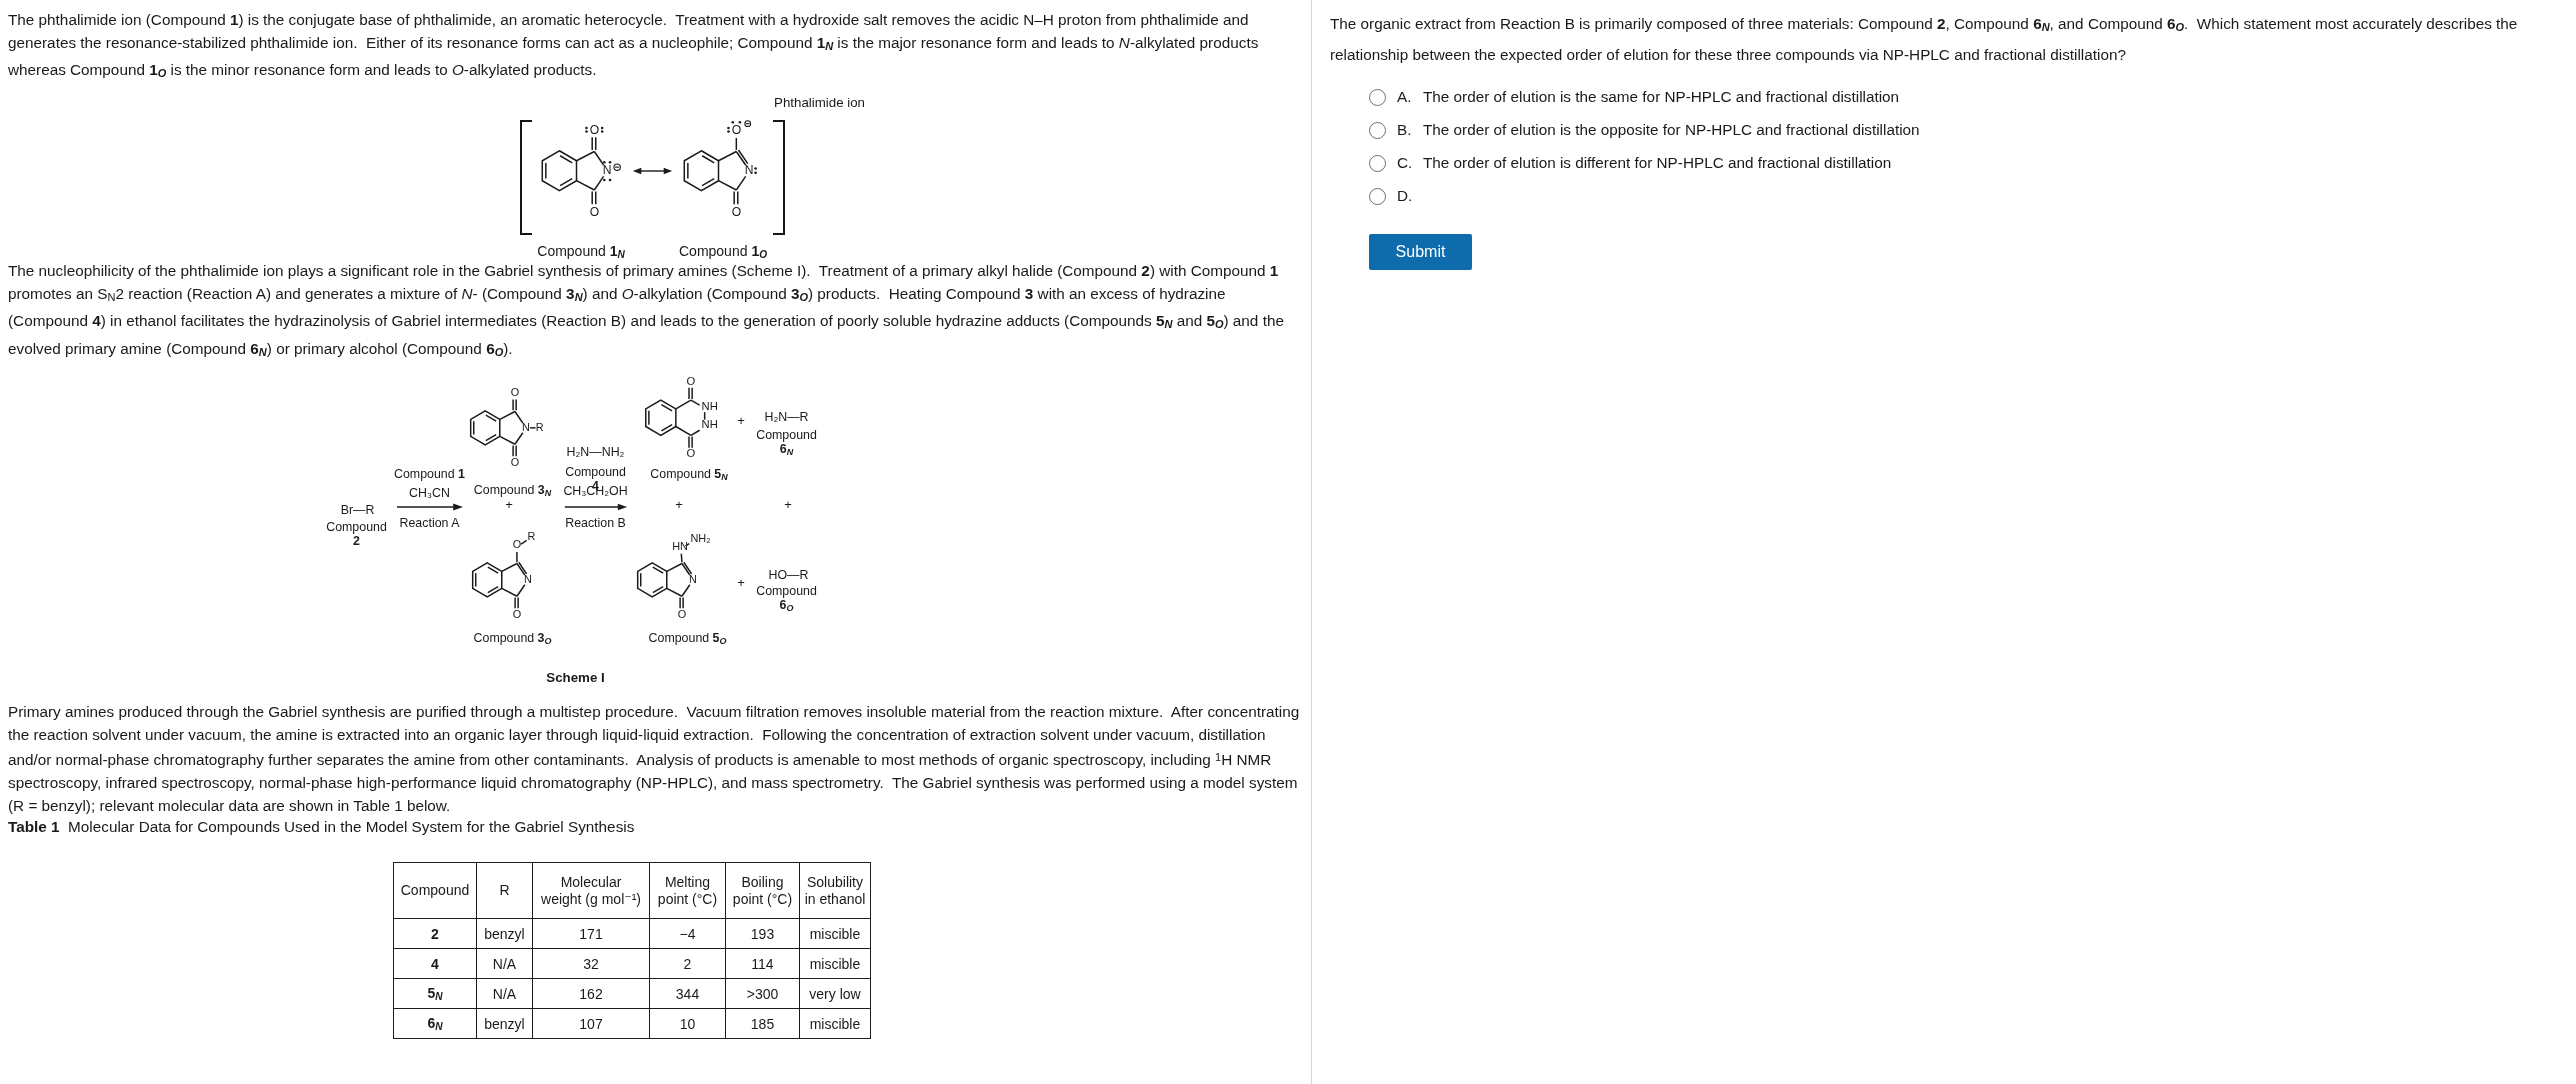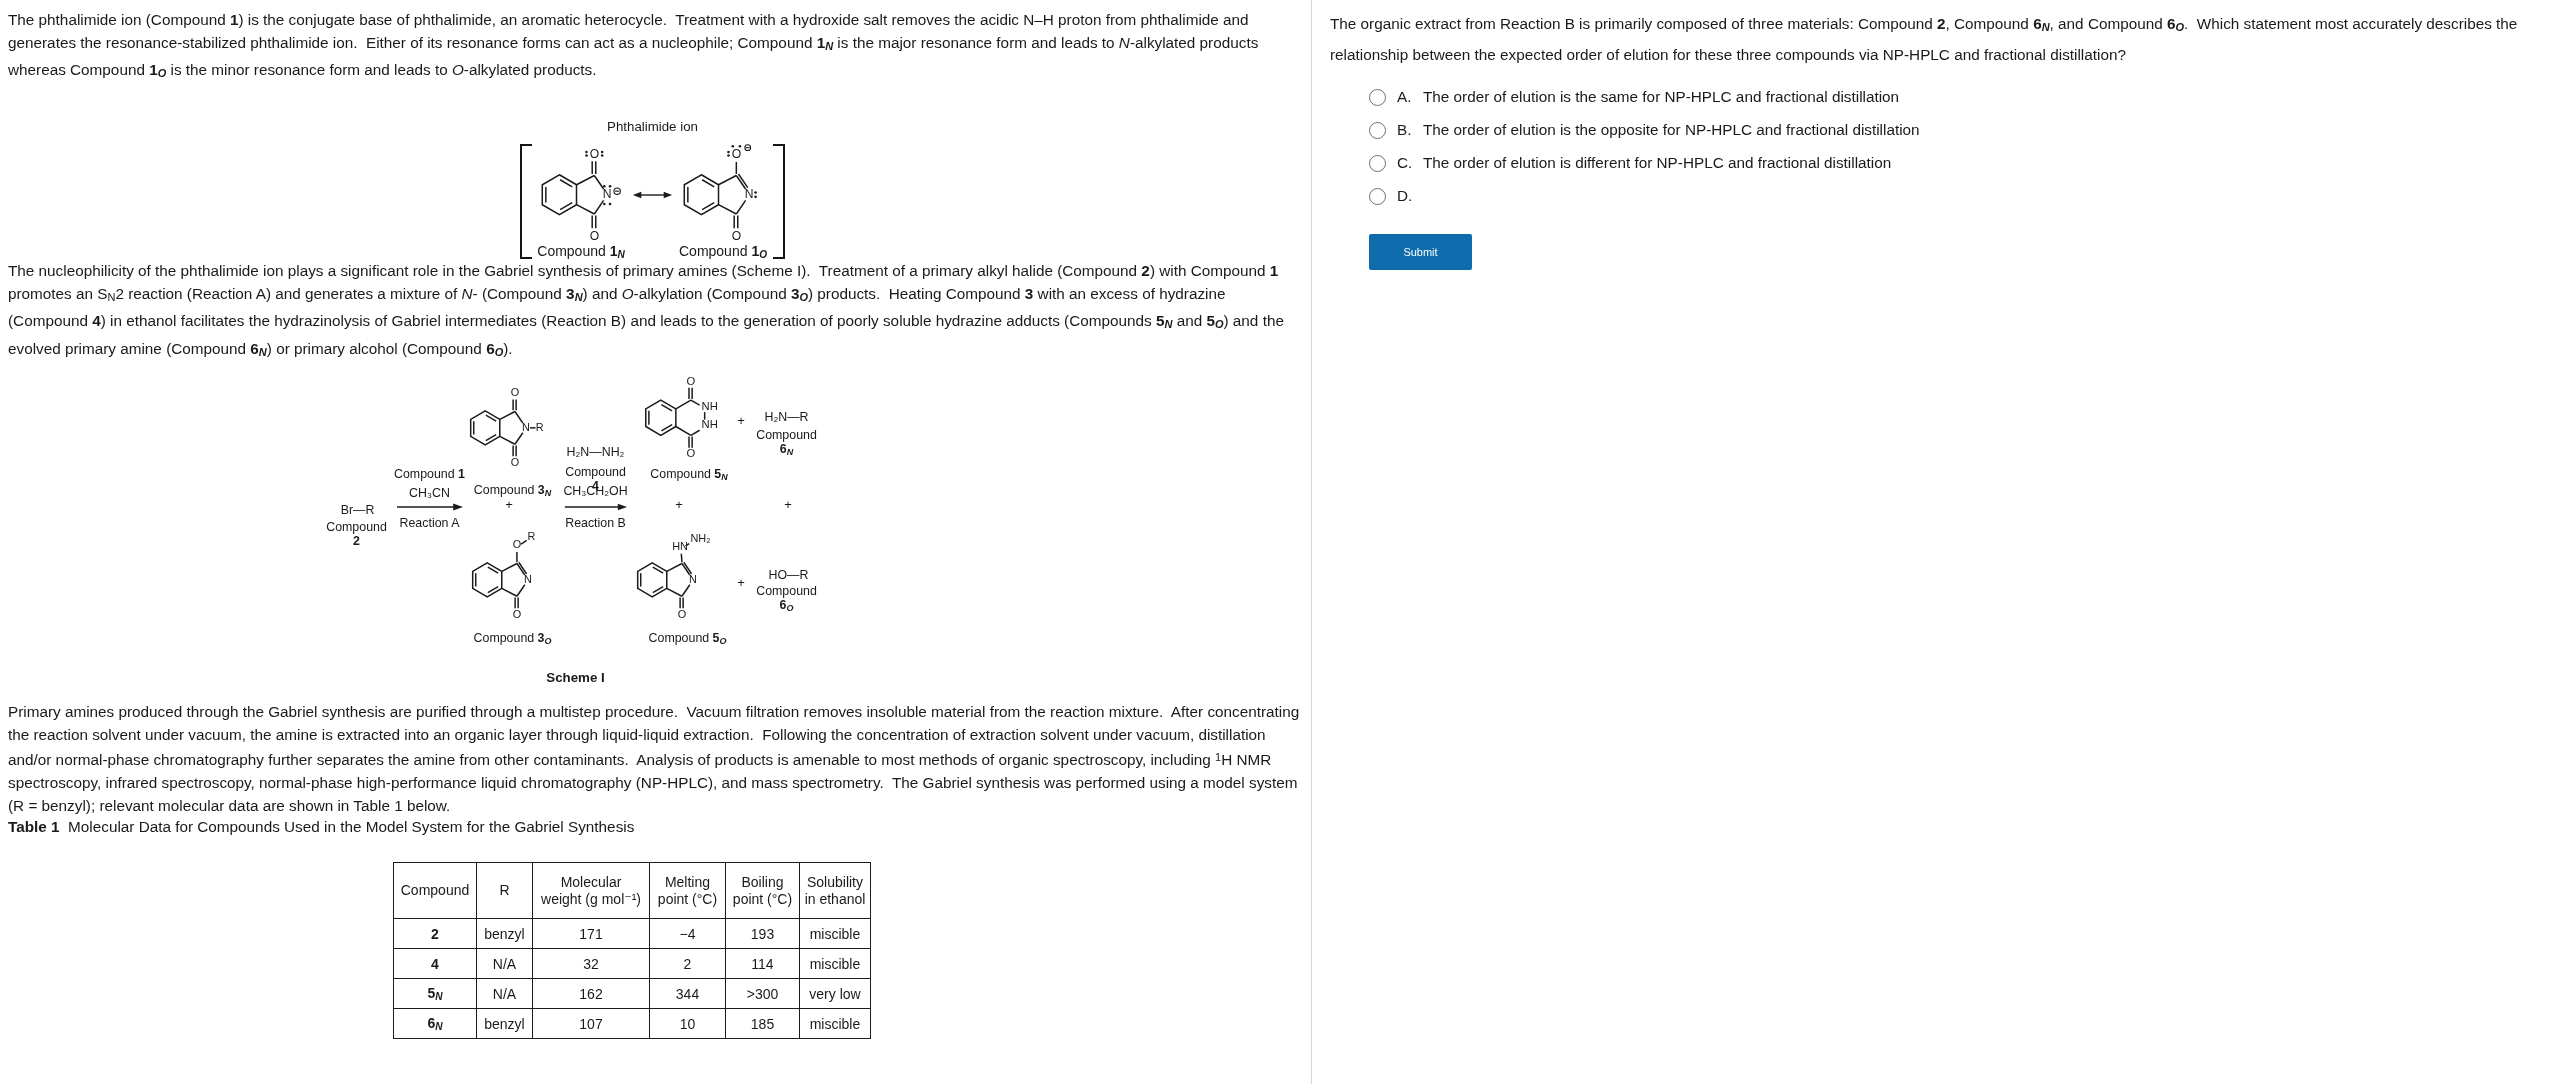"Phthalimide ion" #figure1 .ftitle { margin-top: 24px -> none; text-align: center -> right }
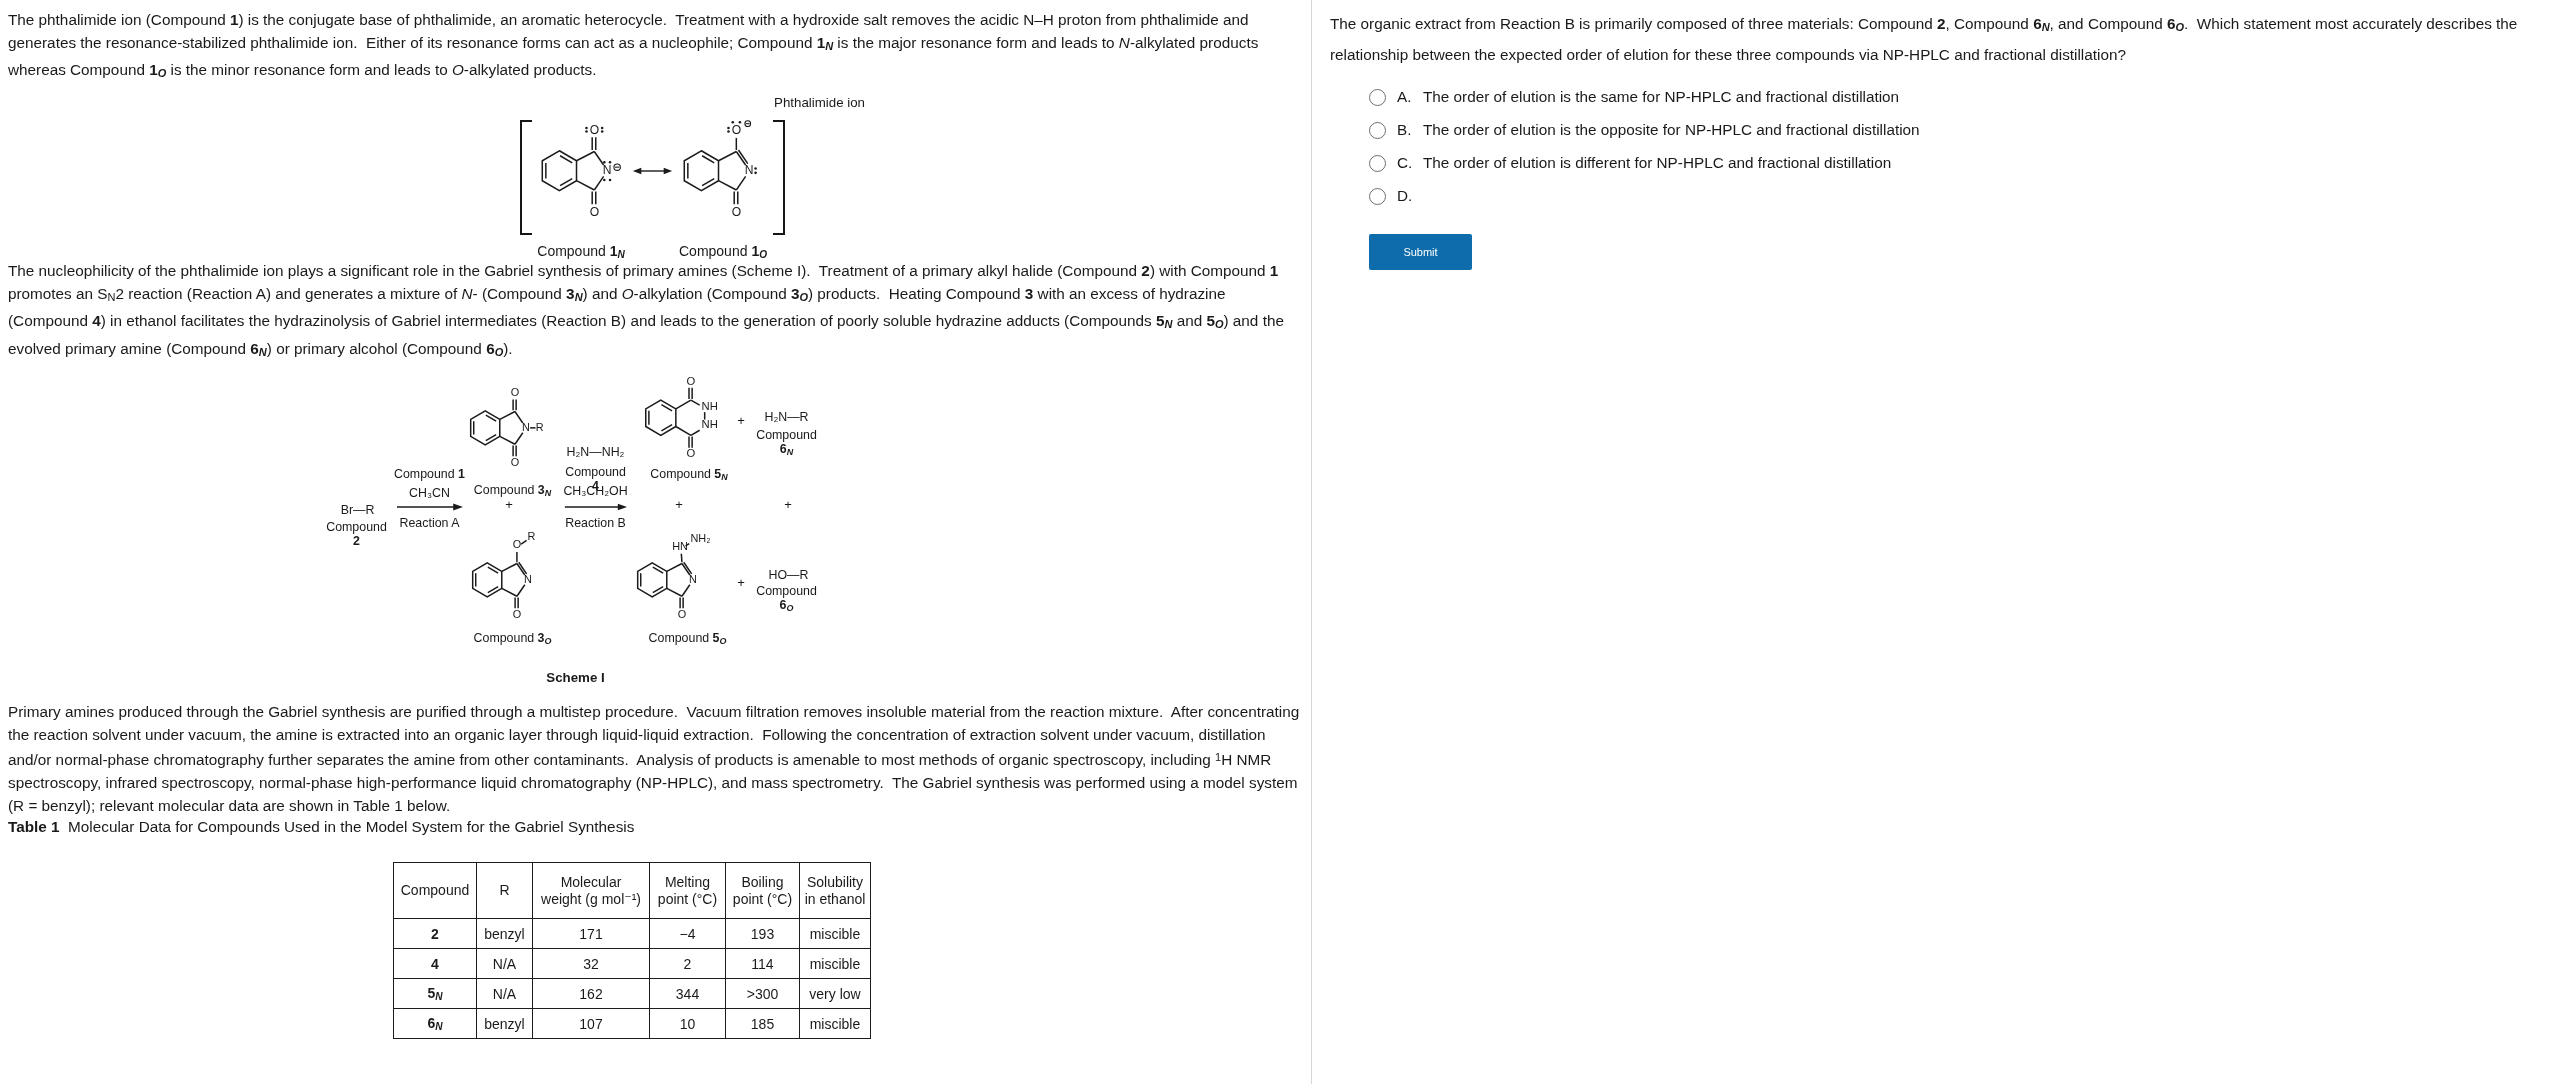"Submit" #submit-btn { font-size: 11px -> 16px }
